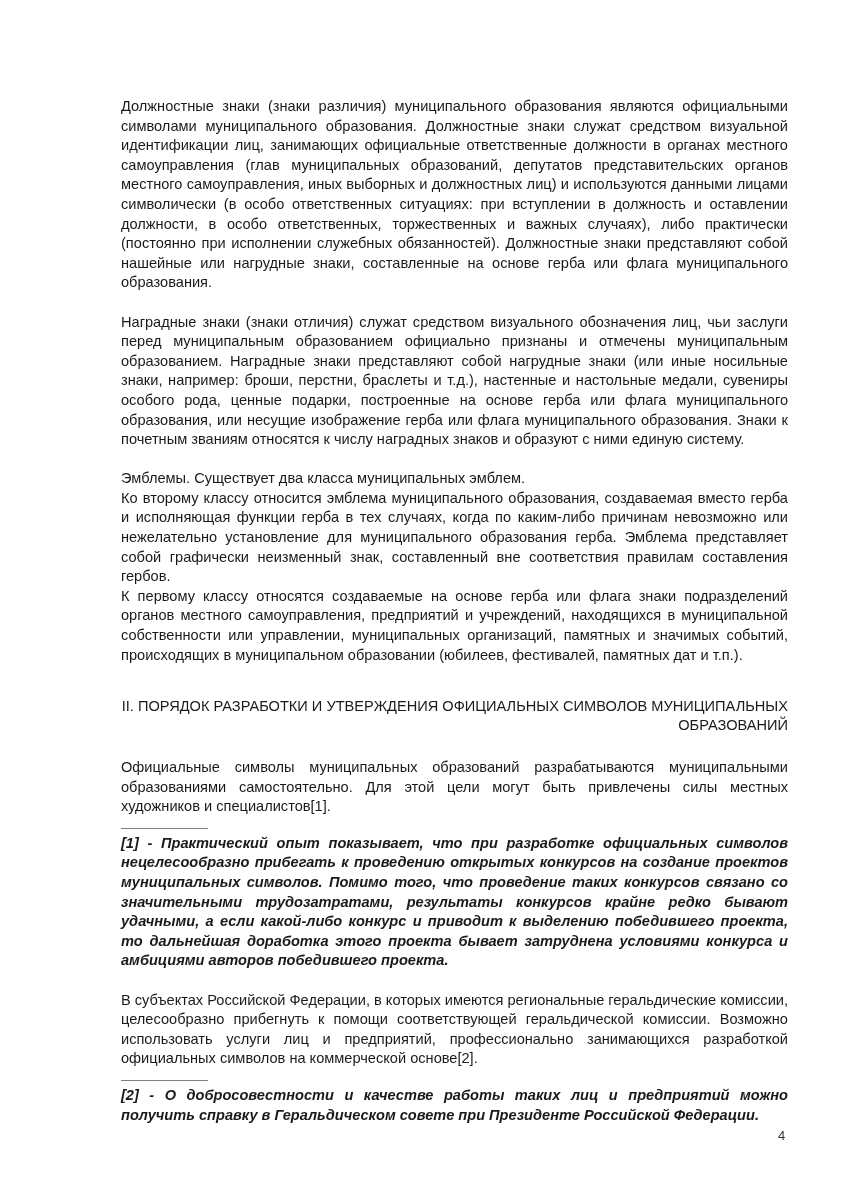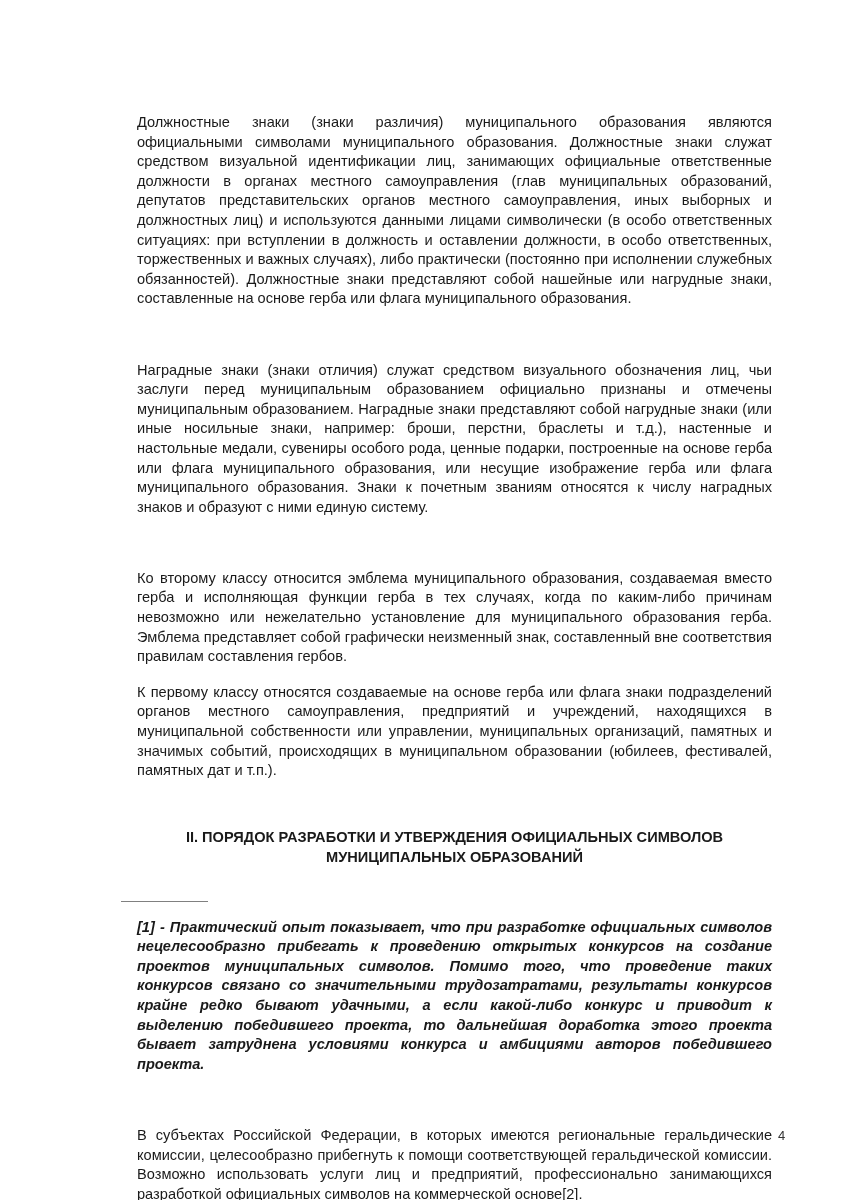"Должностные знаки (знаки различия)" p { margin: 16px -> 0 }
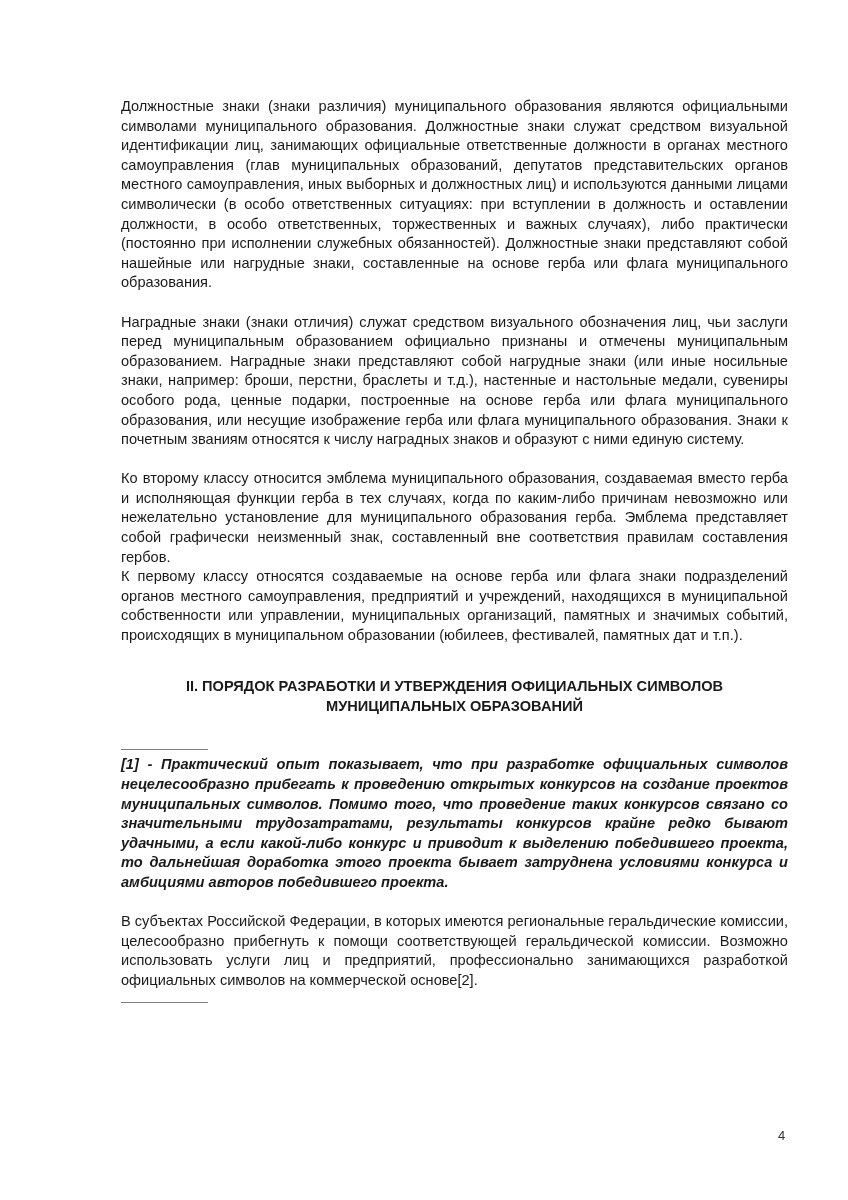"Эмблемы. Существует два класса" p { html: none -> <p>Эмблемы. Существует два класса муниципальных эмблем.</p> }
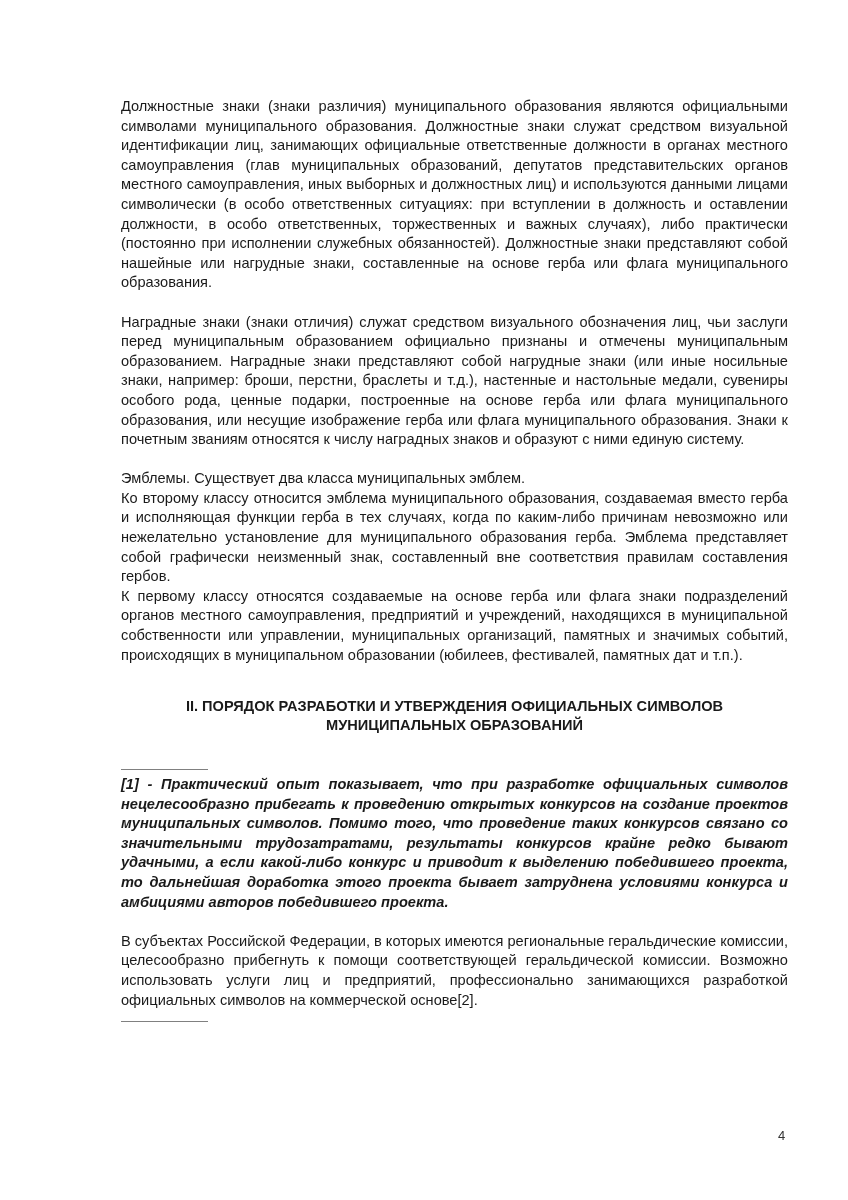"II. ПОРЯДОК РАЗРАБОТКИ И УТВЕРЖДЕНИЯ" .heading { font-weight: bold -> normal; text-align: center -> right }
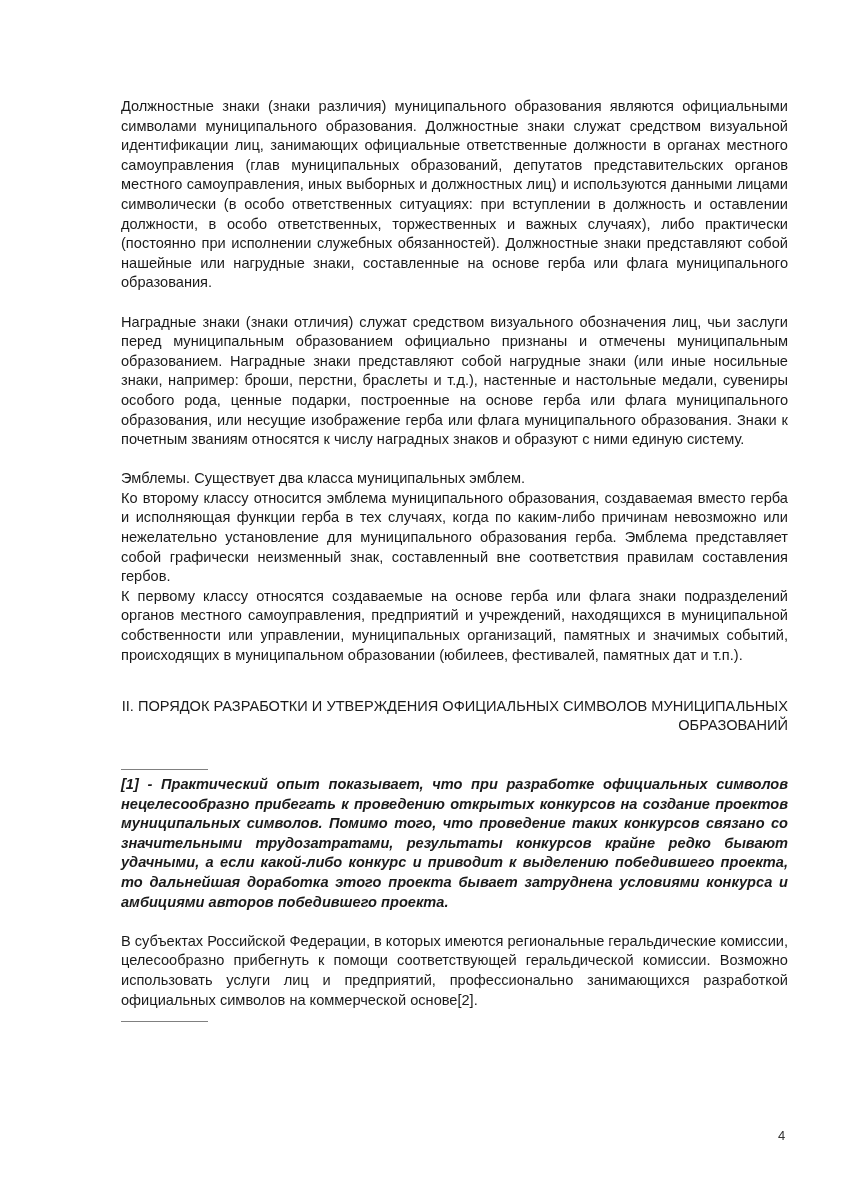"Официальные символы муниципальных" p { html: none -> <p>Официальные символы муниципальных образований разрабатываются муниципальными образованиями самостоятельно. Для этой цели могут быть привлечены силы местных художников и специалистов[1].</p> }
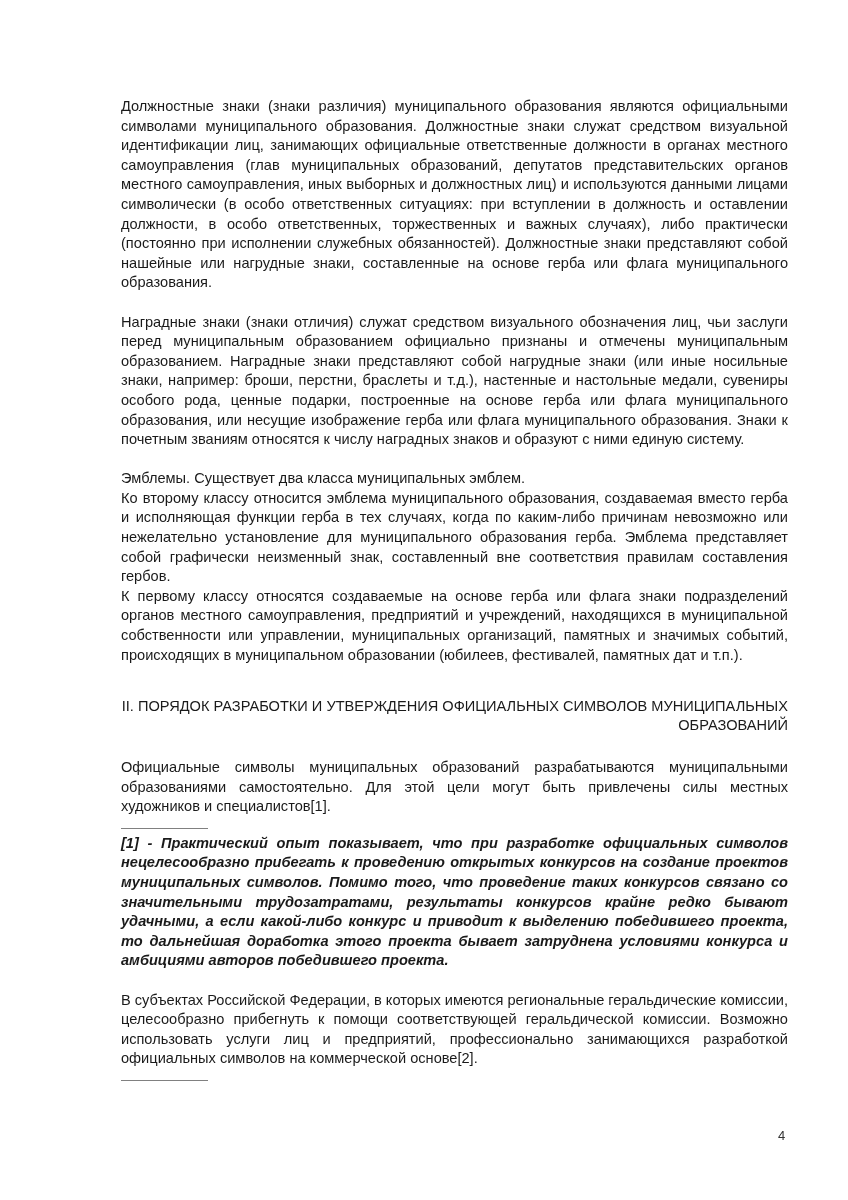"[2] - О добросовестности и" p.fn { html: none -> <p>[2] - О добросовестности и качестве работы таких лиц и предприятий можно получить справку в Геральдическом совете при Президенте Российской Федерации.</p> }
